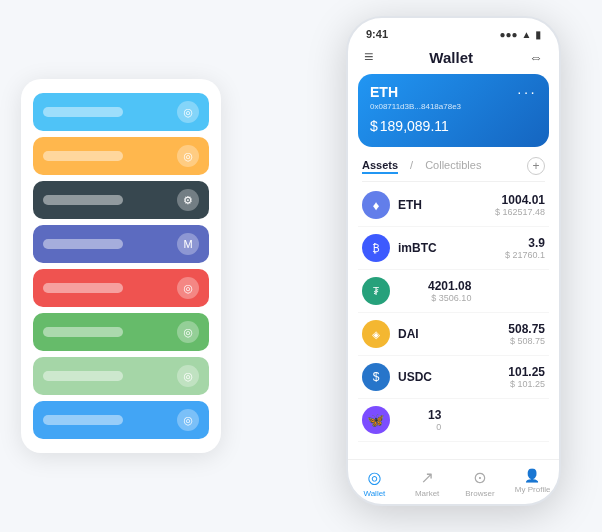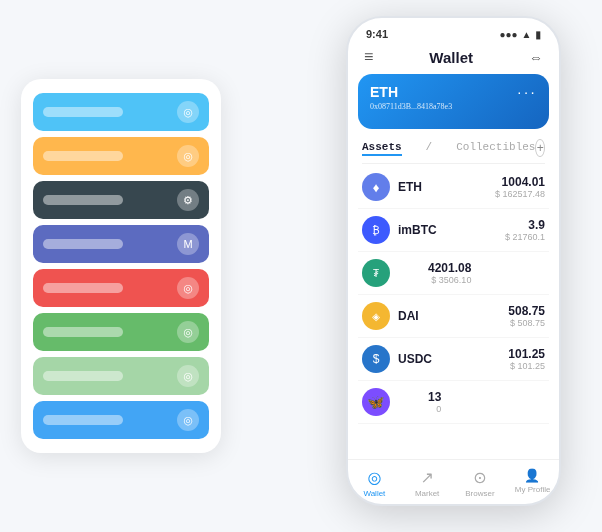"0x08711d3B...8418a78e3" .eth-card-address { font-family: Liberation Serif, serif -> none; margin-bottom: 8px -> none }
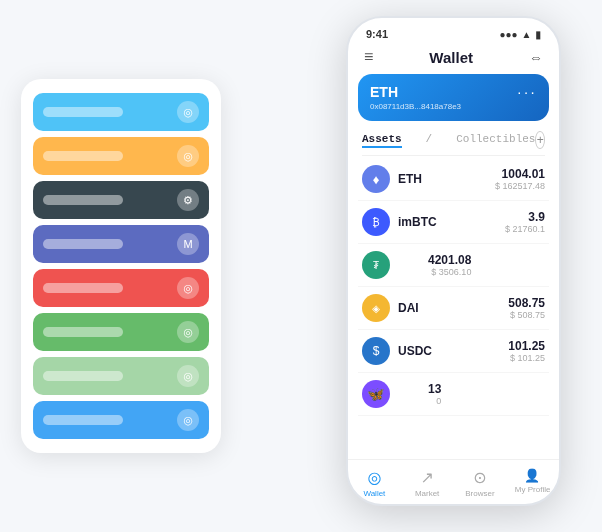"$ 189,089.11" div.eth-card-balance { html: none -> <div> <span>$</span><span>189,089.11</span> </div> }
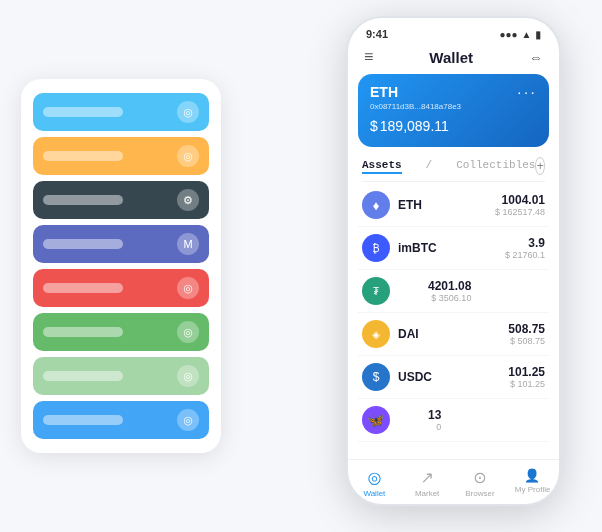"Assets" .assets-tabs { font-family: Liberation Mono, monospace -> none; gap: 24px -> 12px }
